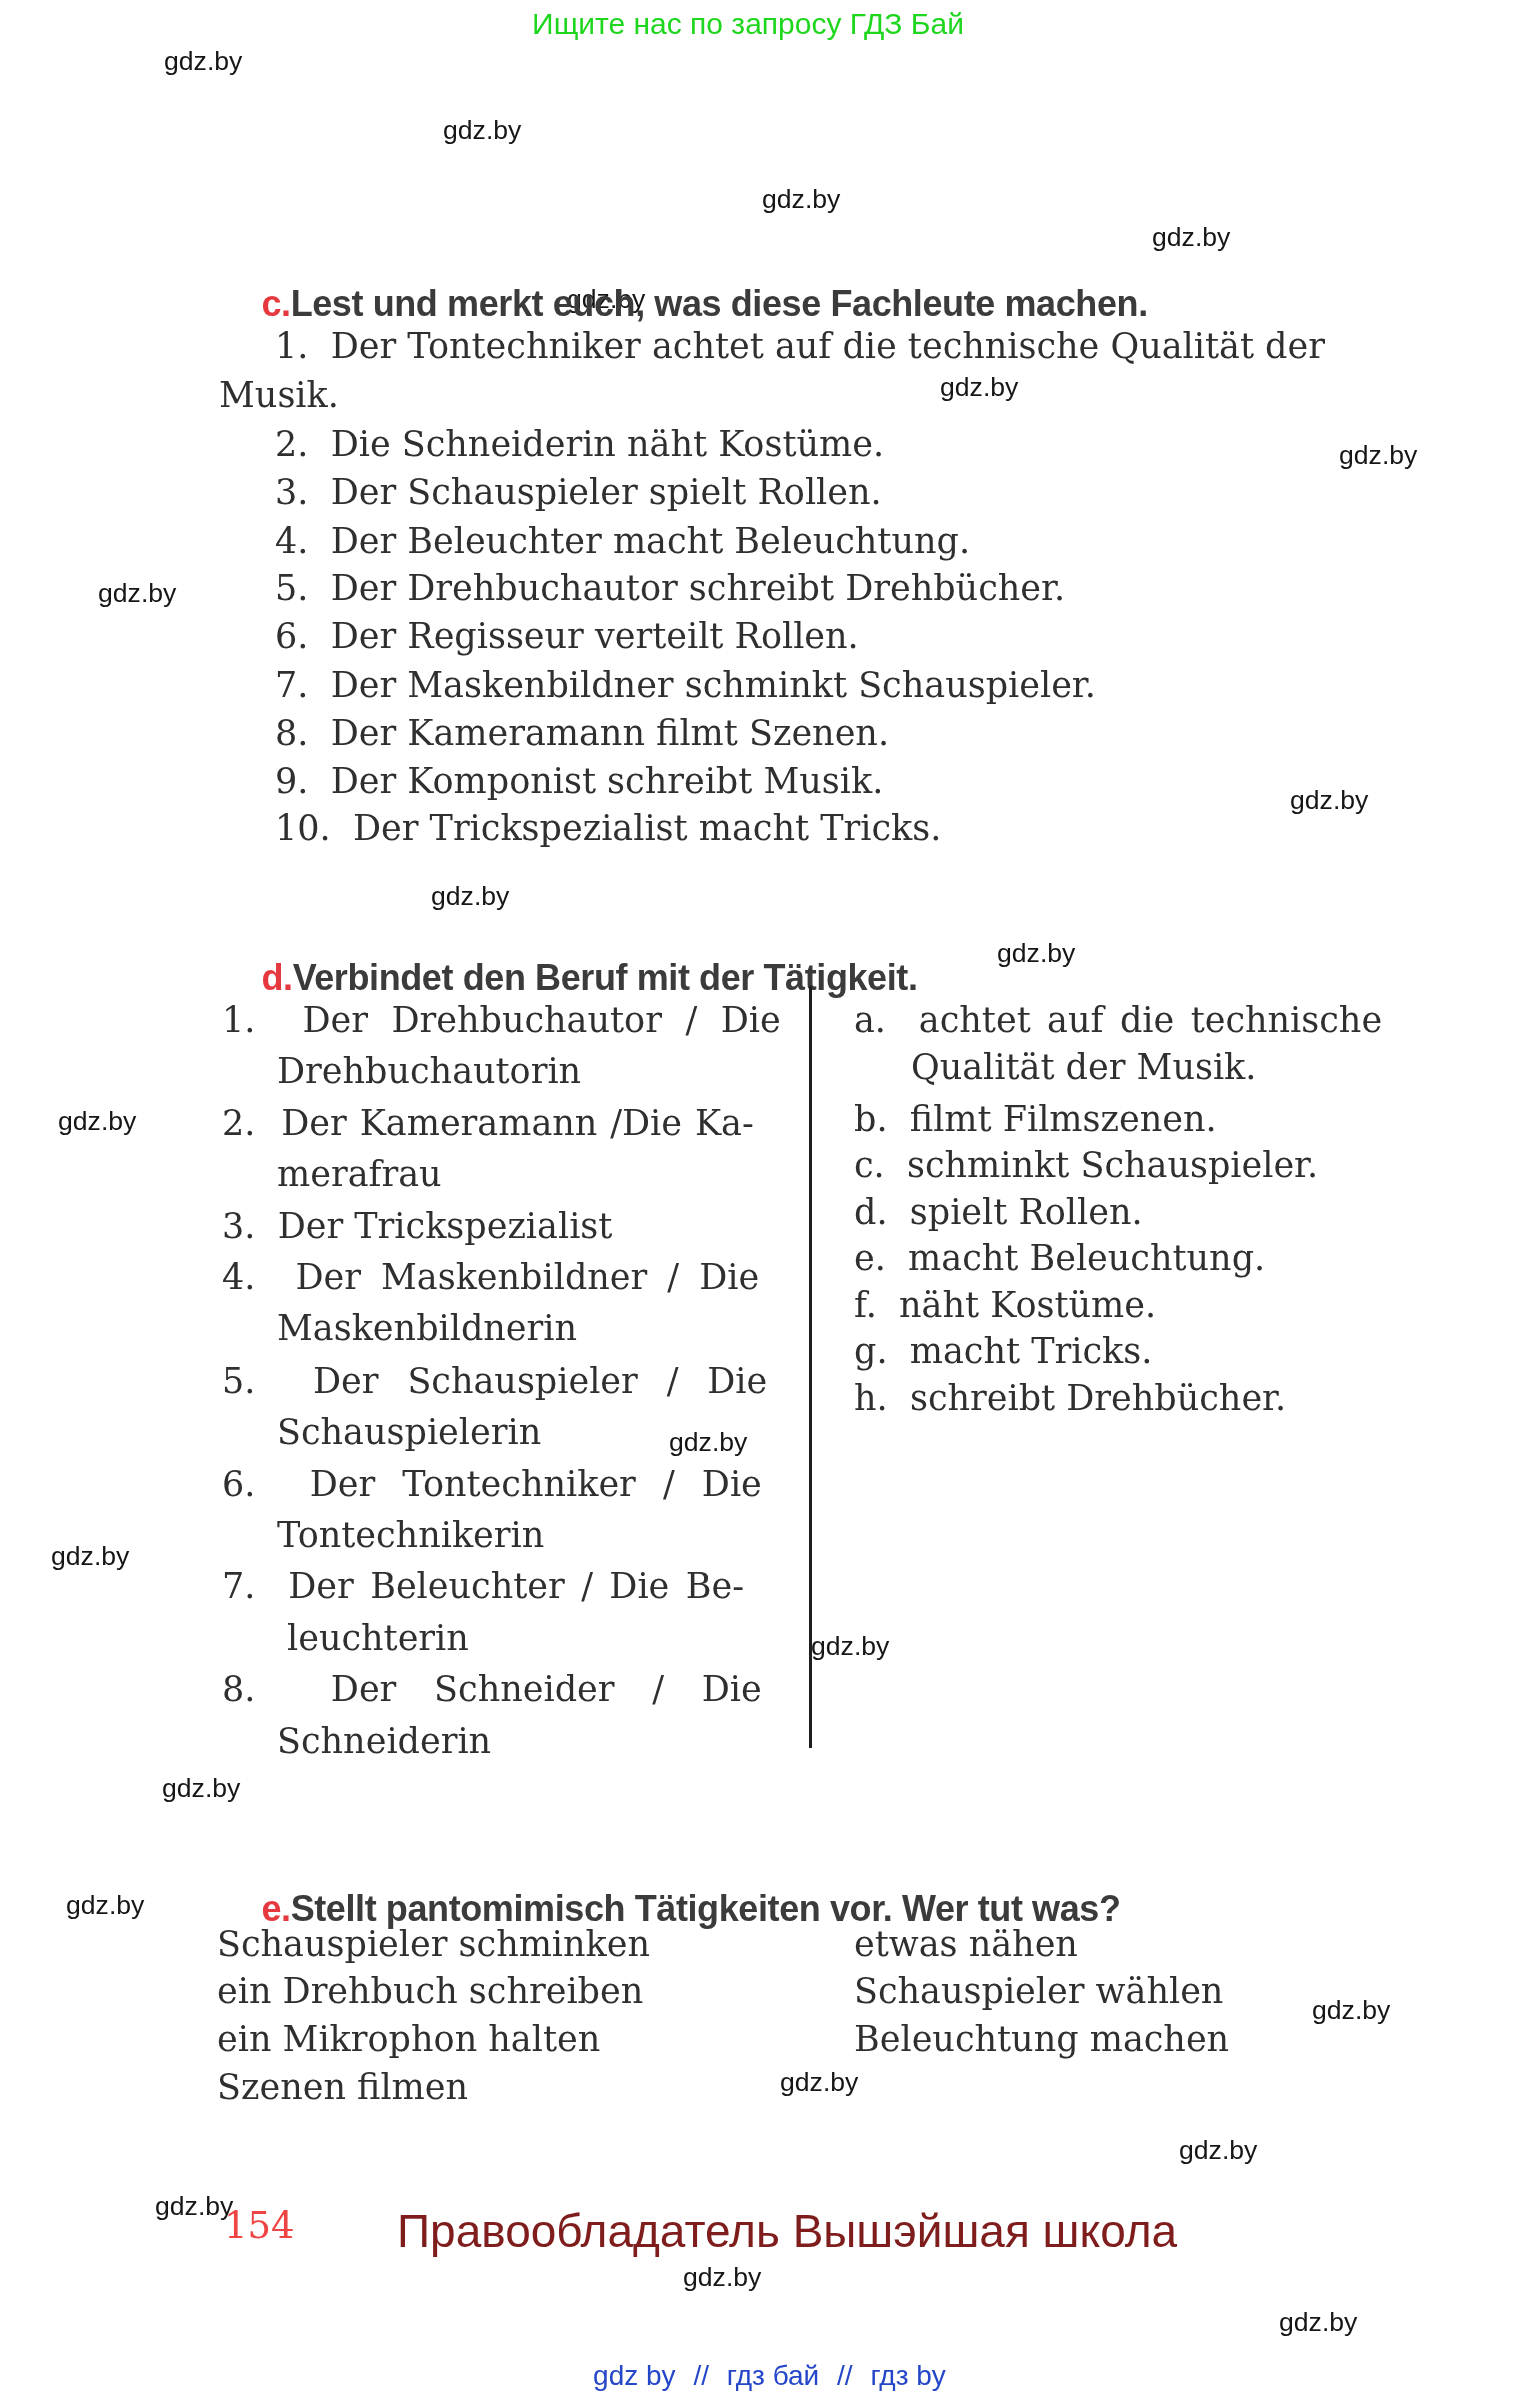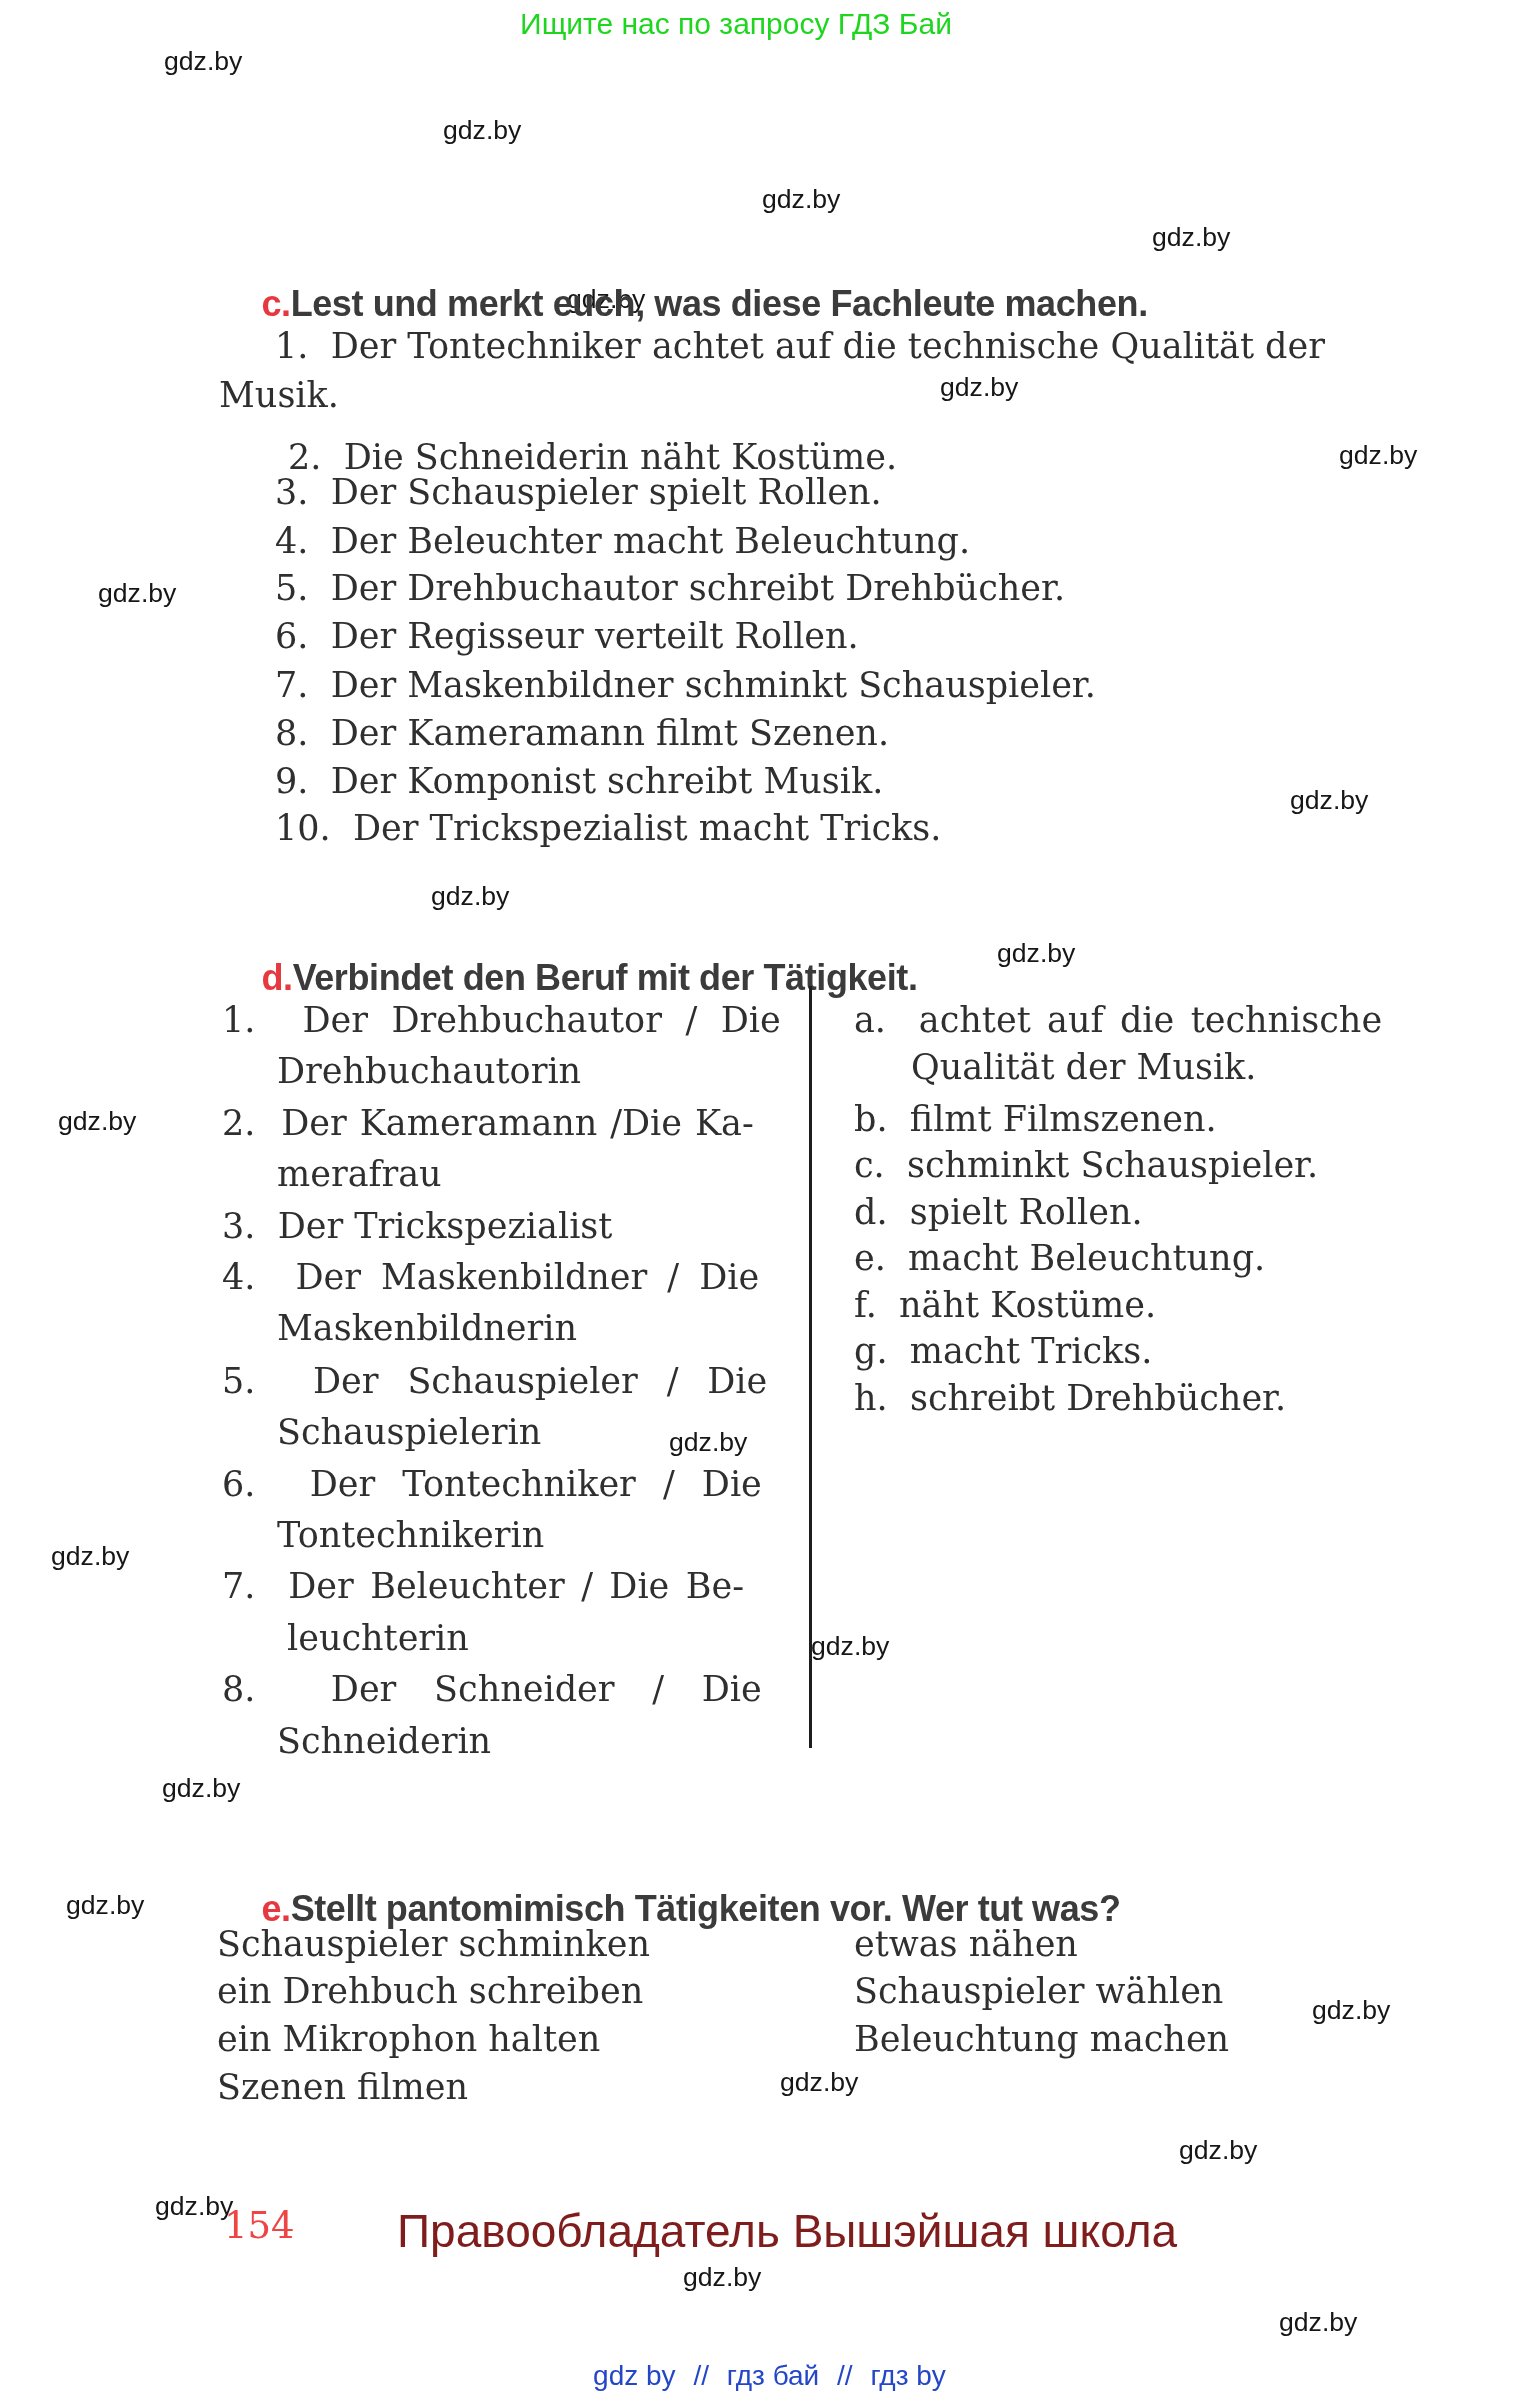"Ищите нас по запросу ГДЗ" .promo { padding-left: none -> 12px }
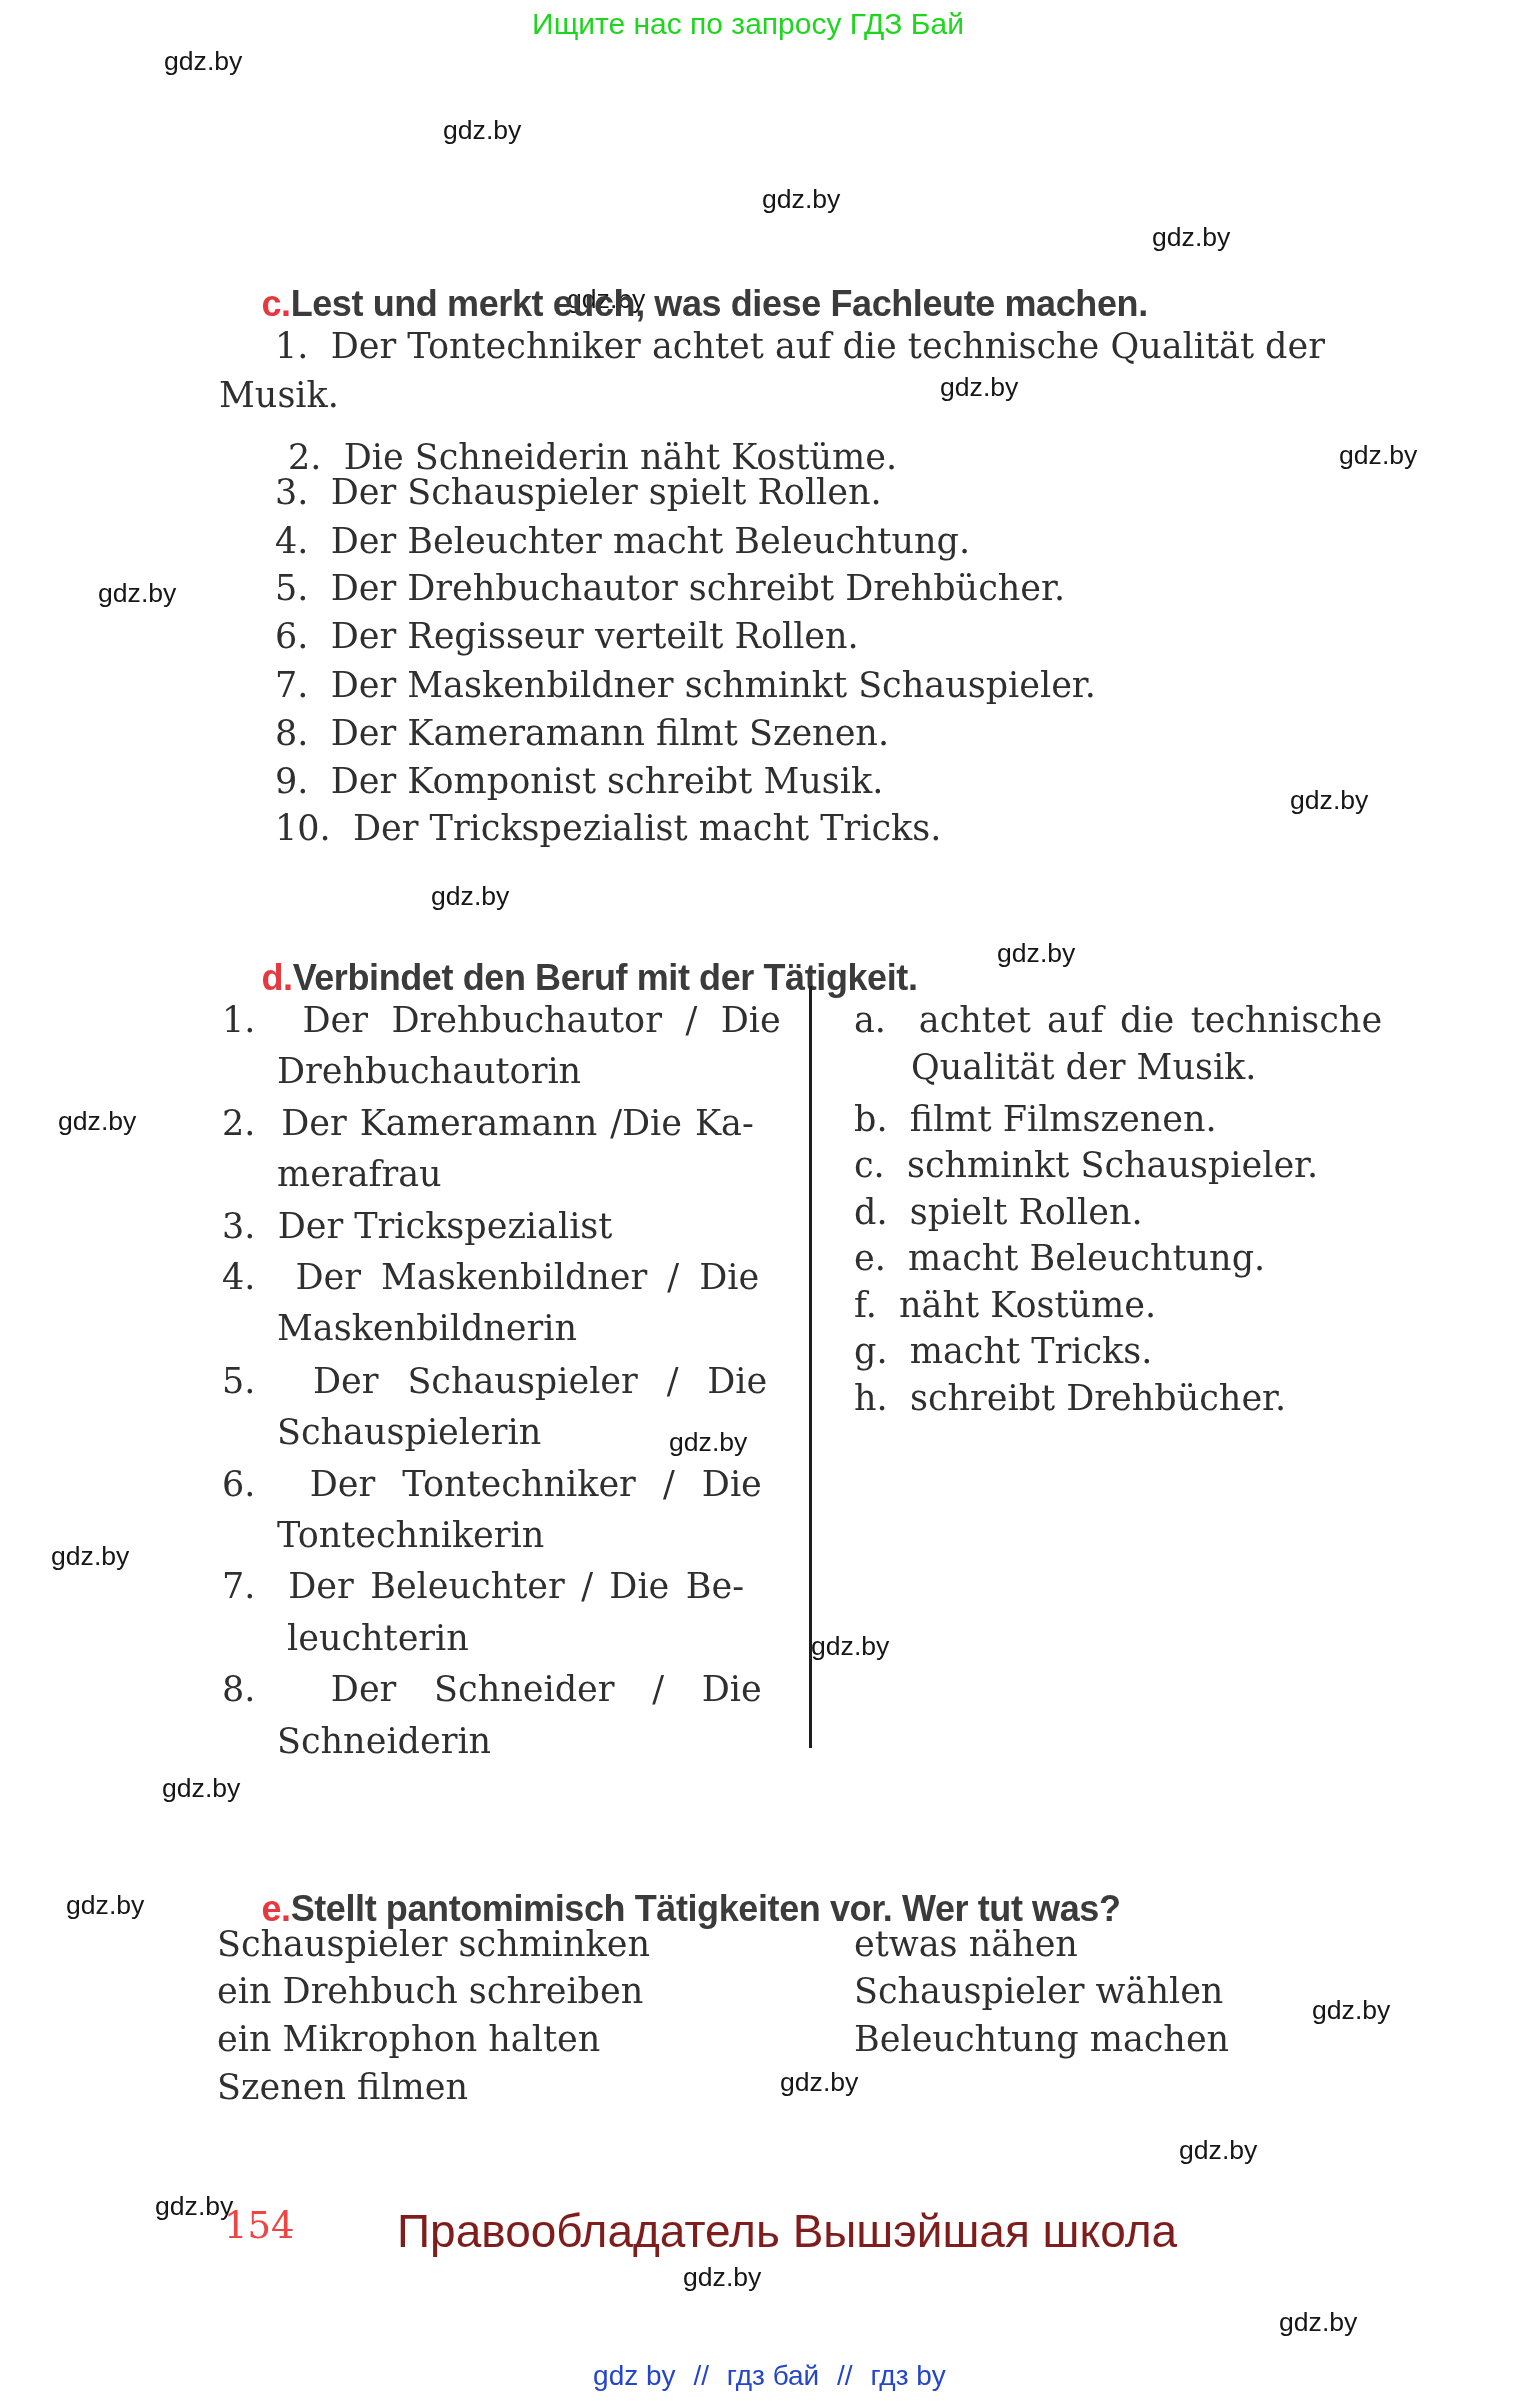"2. Die Schneiderin näht Kostüme." div.serif-line { left: 288px -> 275px; margin-top: 13px -> none }
